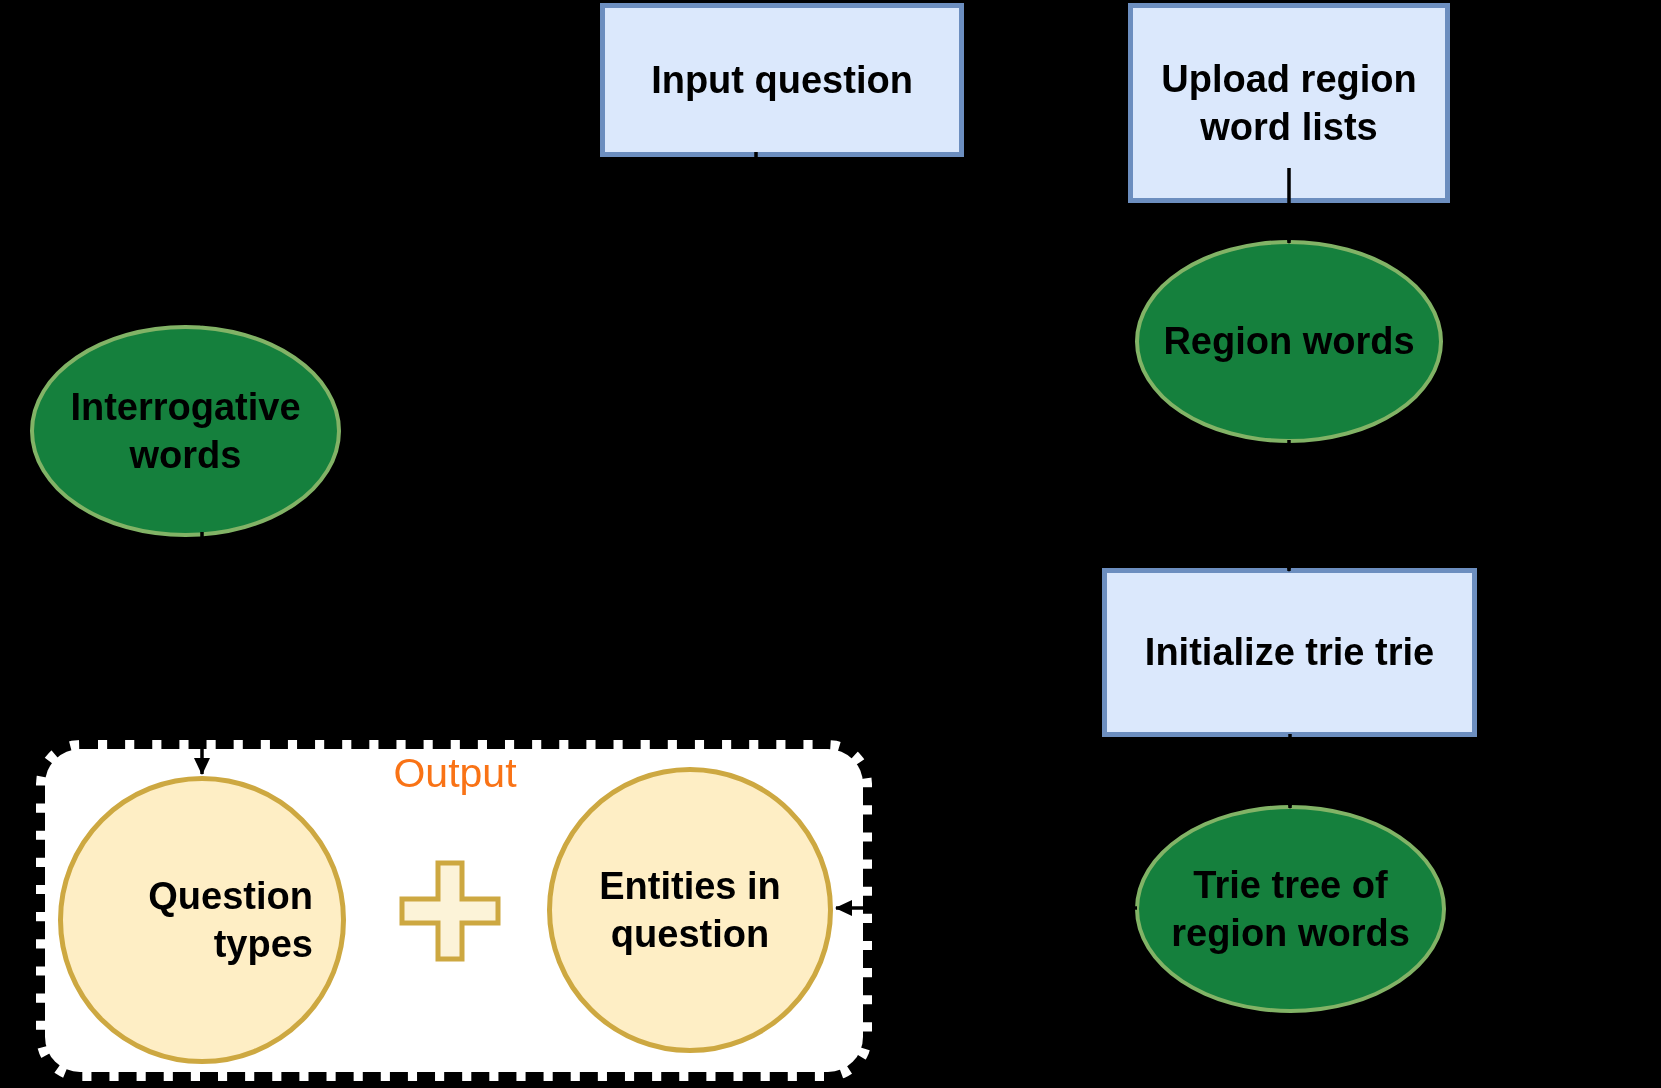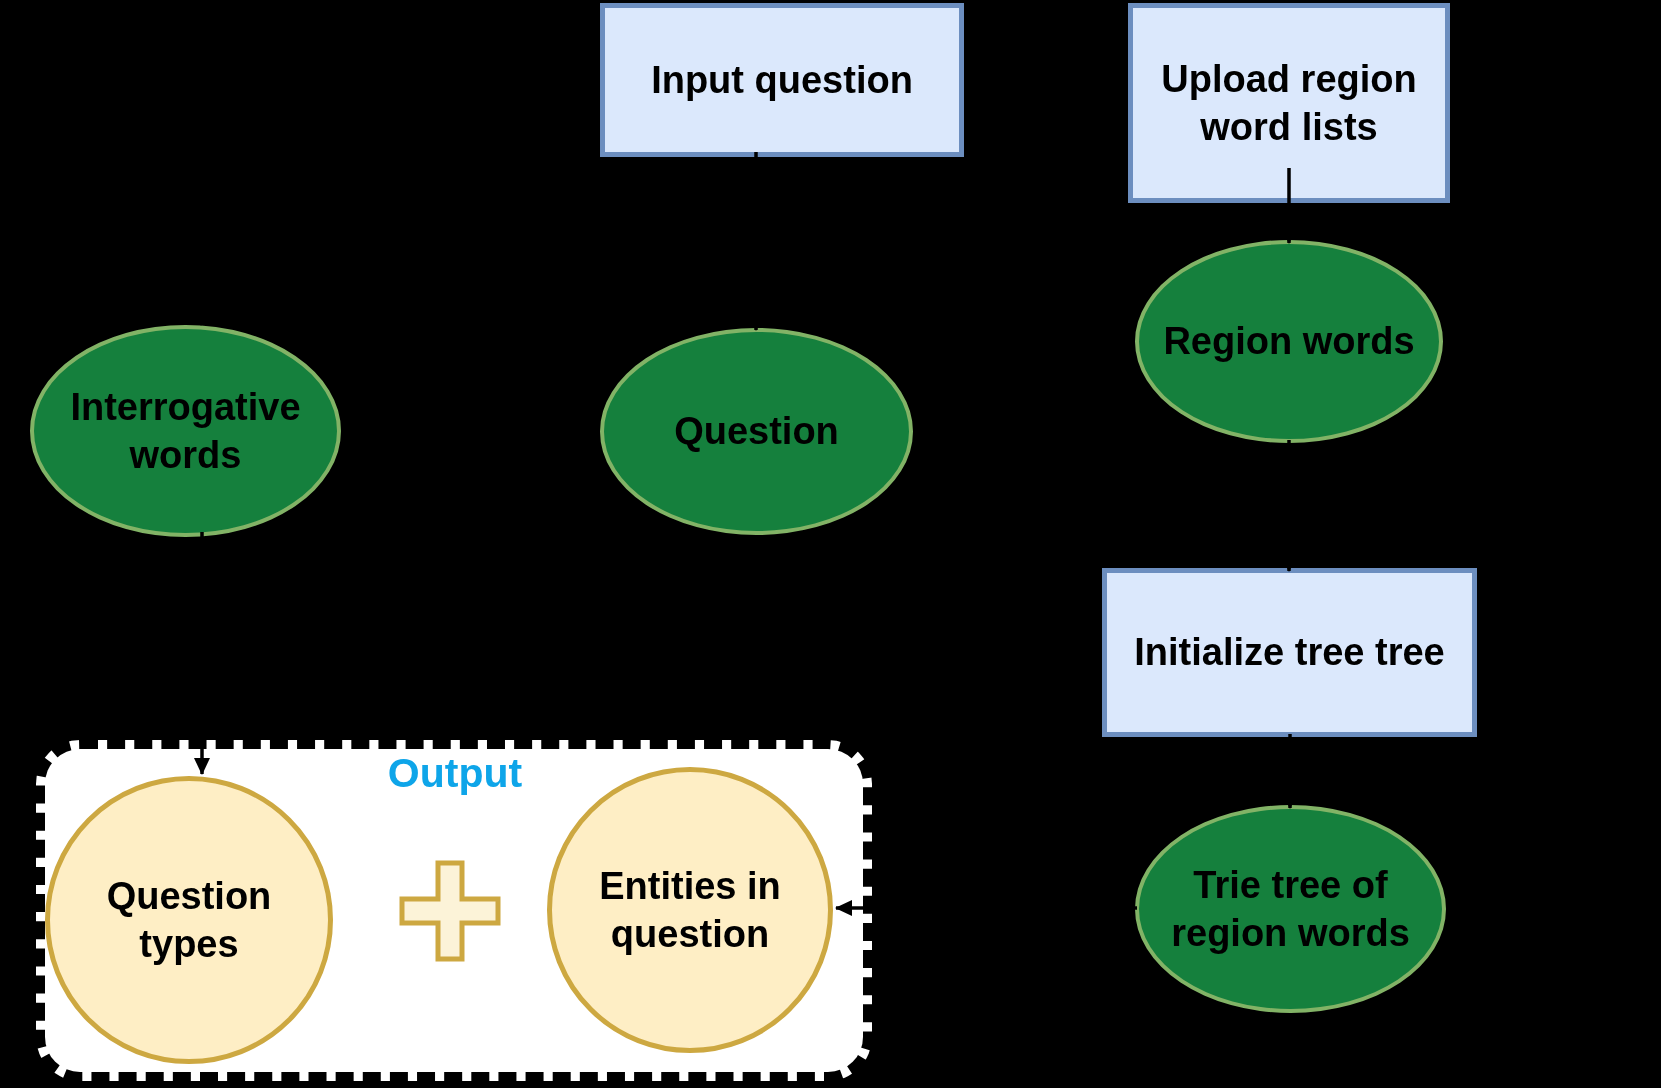"Question" div.node { html: <div>Question</div> -> none }
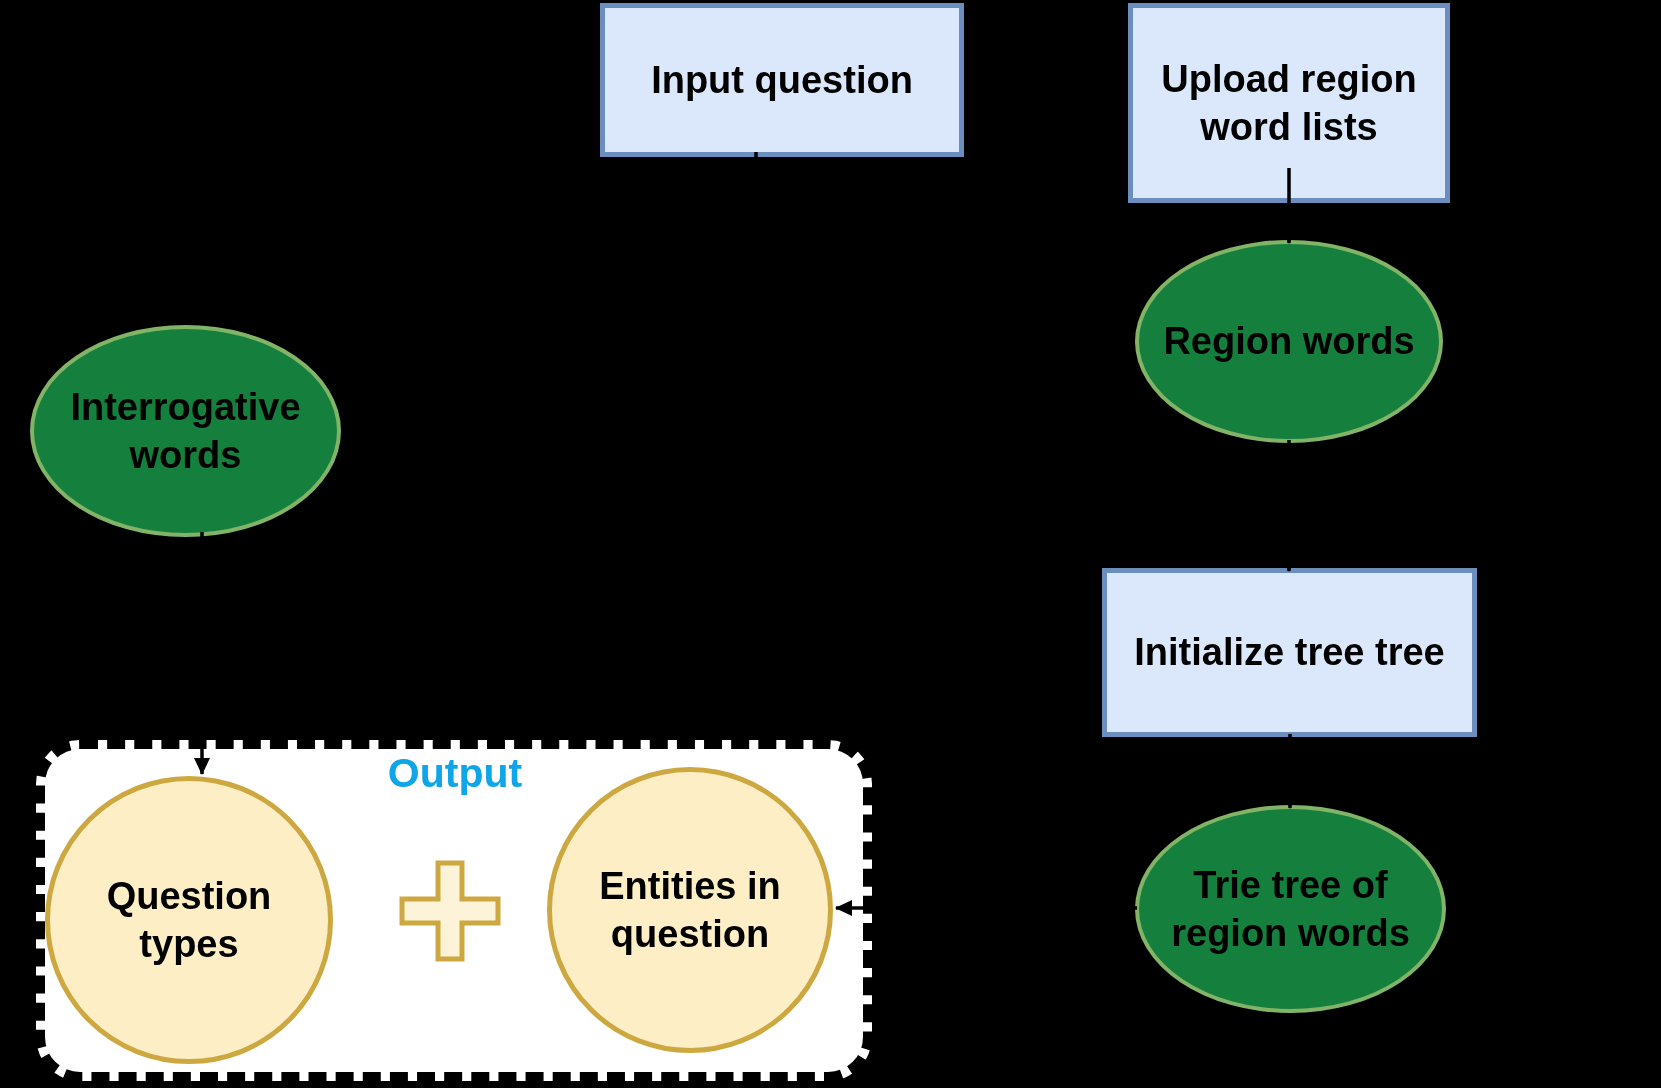"Initialize tree tree" div.node { text: tree tree -> trie trie }
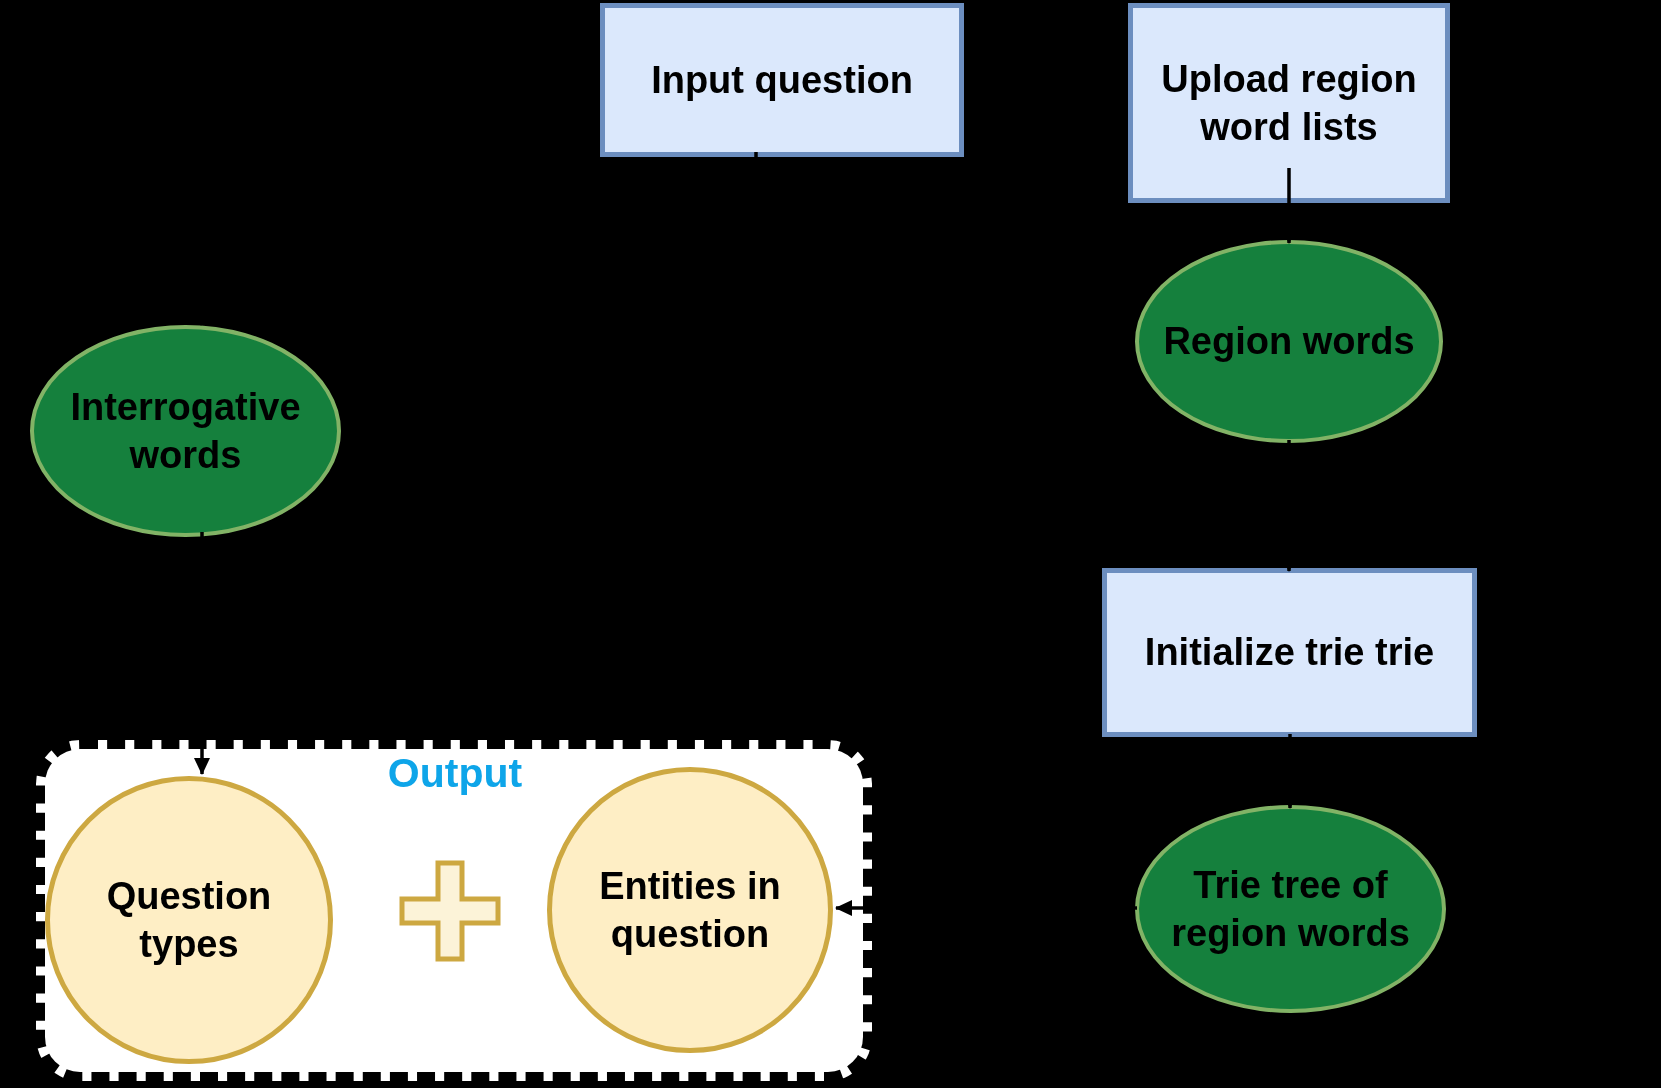"Output" .output-title { color: #0ea5e9 -> #f97316; font-weight: 700 -> 400 }
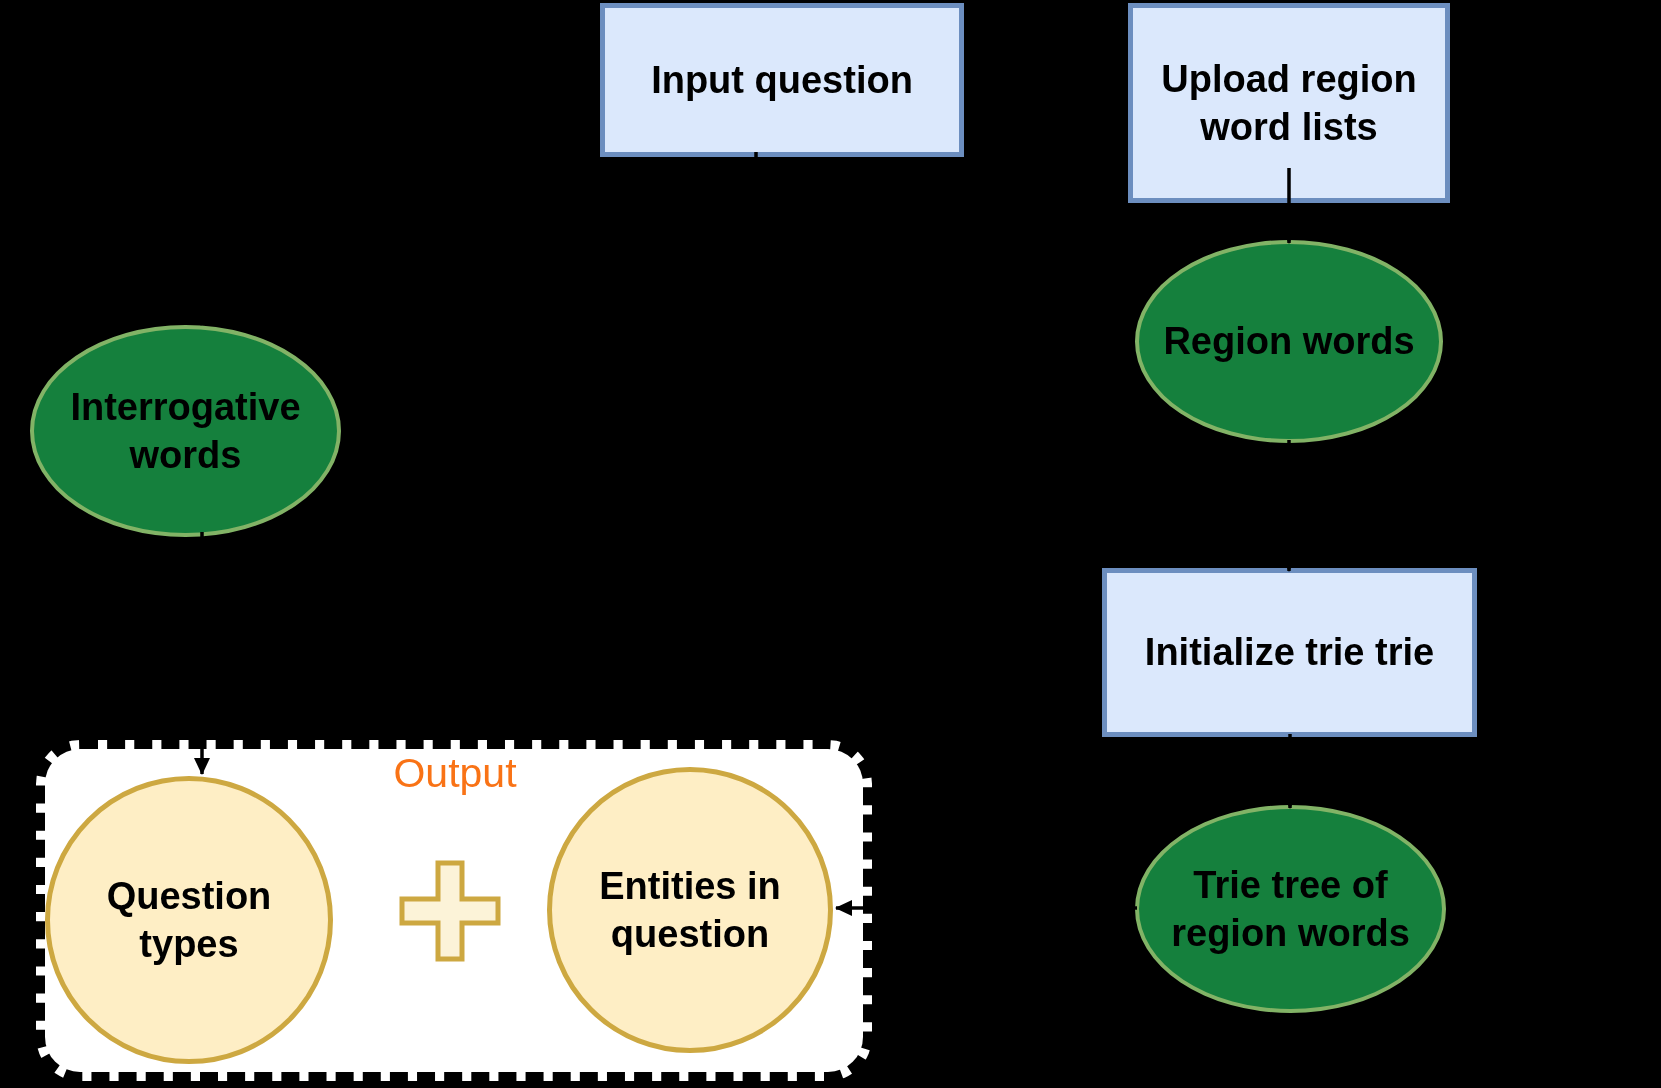"Question types" div.node { left: 45px -> 58px; text-align: none -> right }
